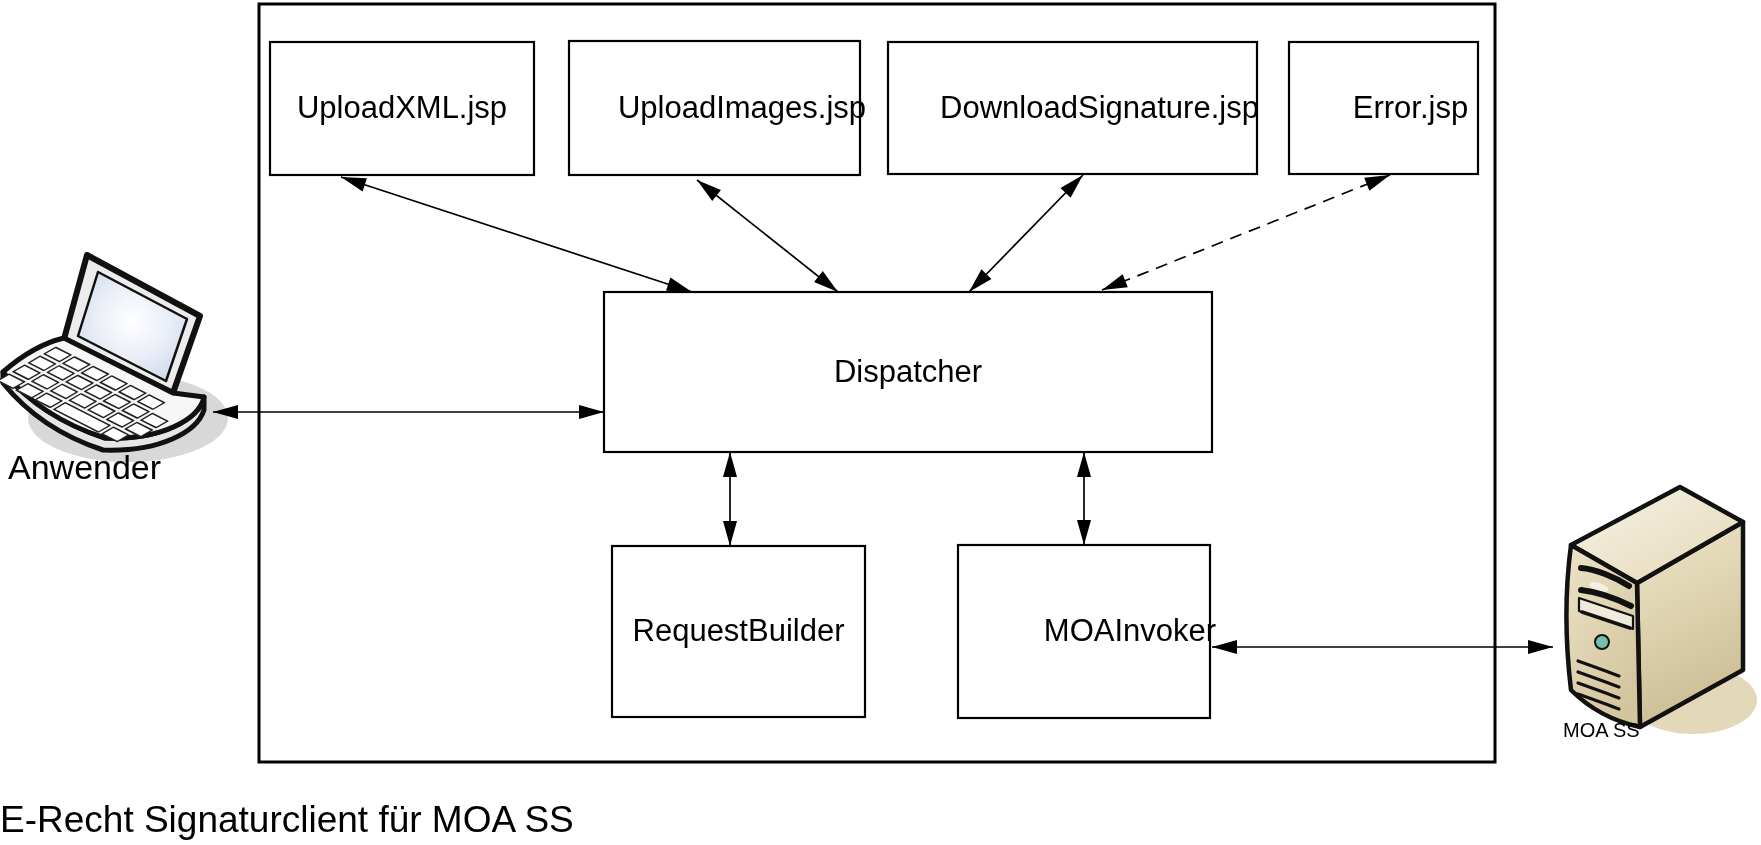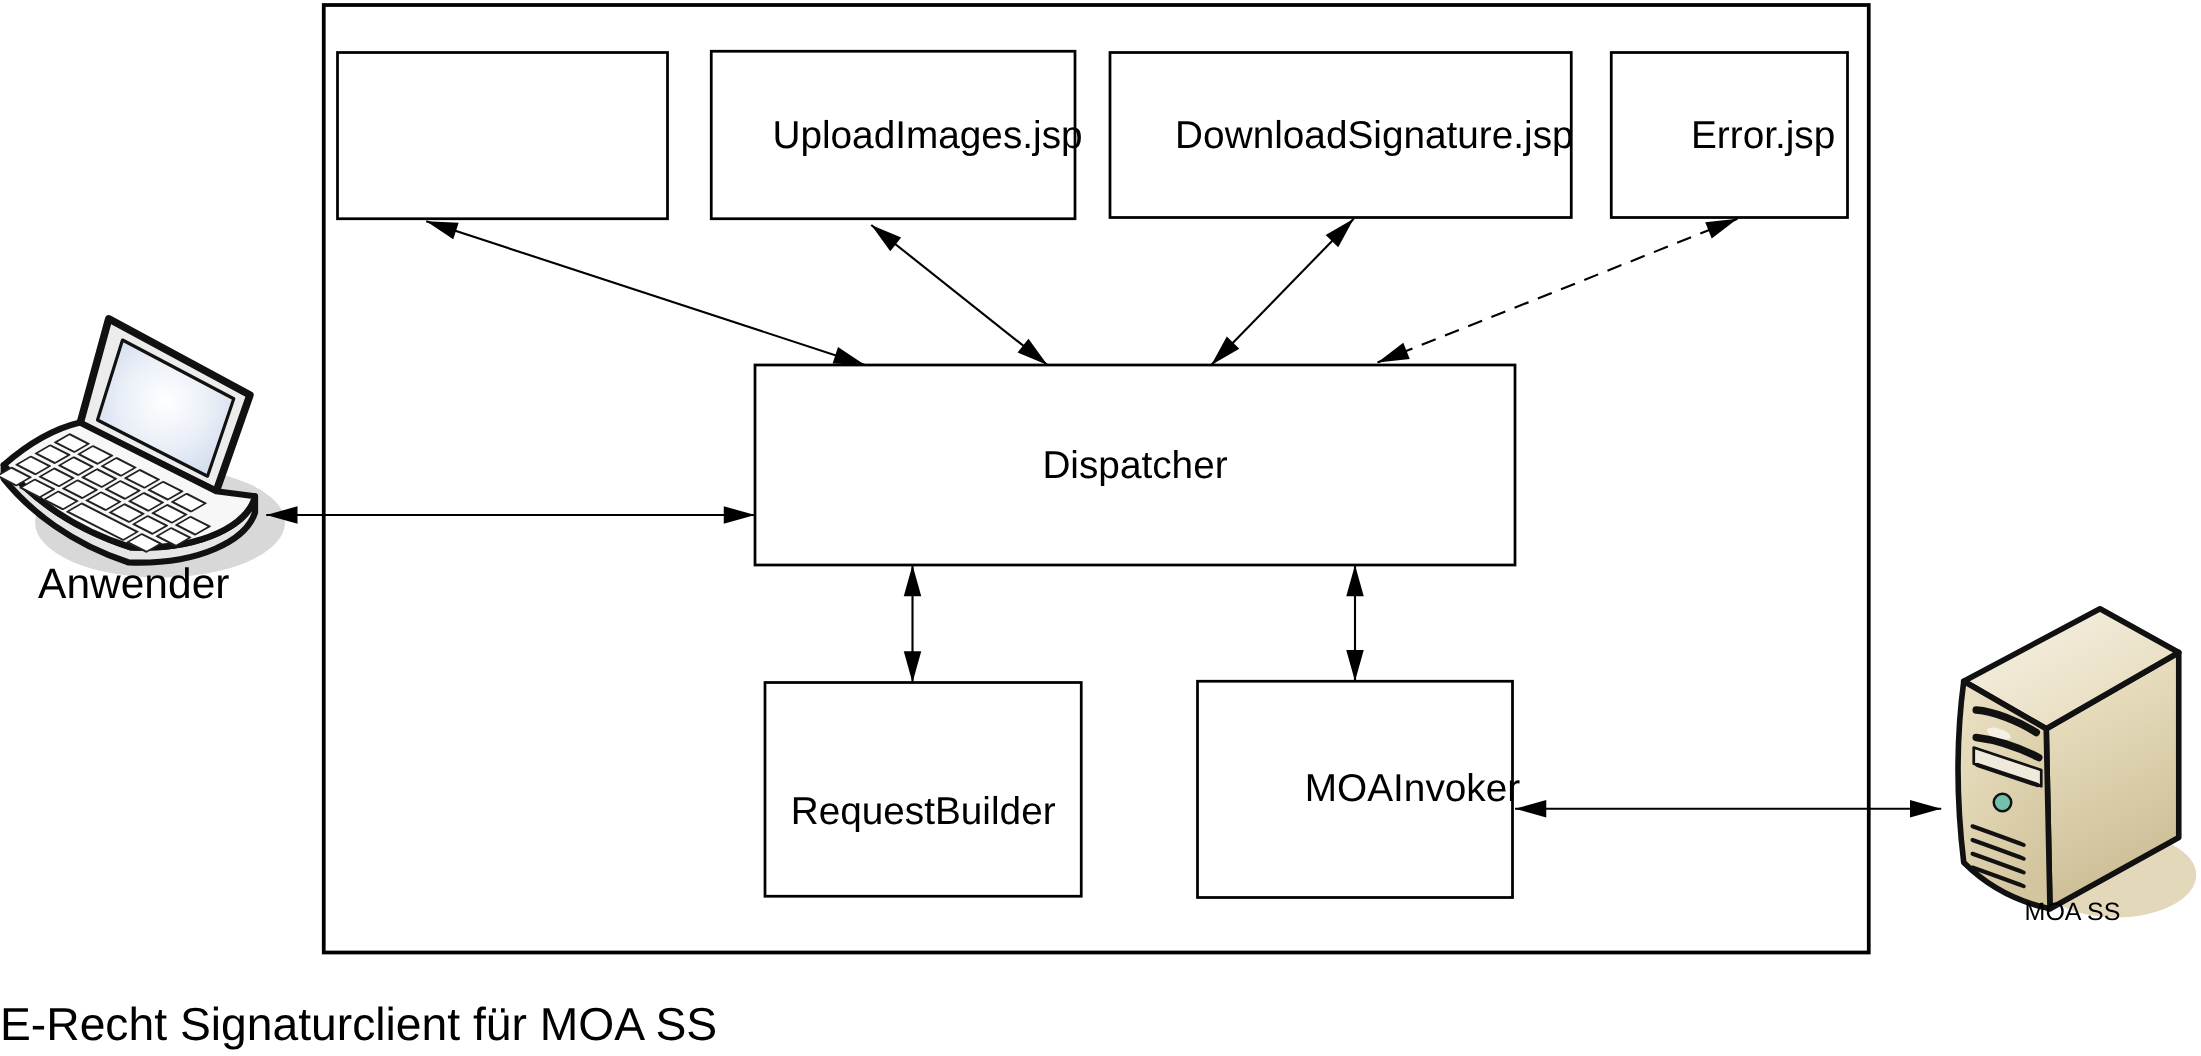"UploadXML.jsp" div.node-label { html: none -> <div>UploadXML.jsp</div> }
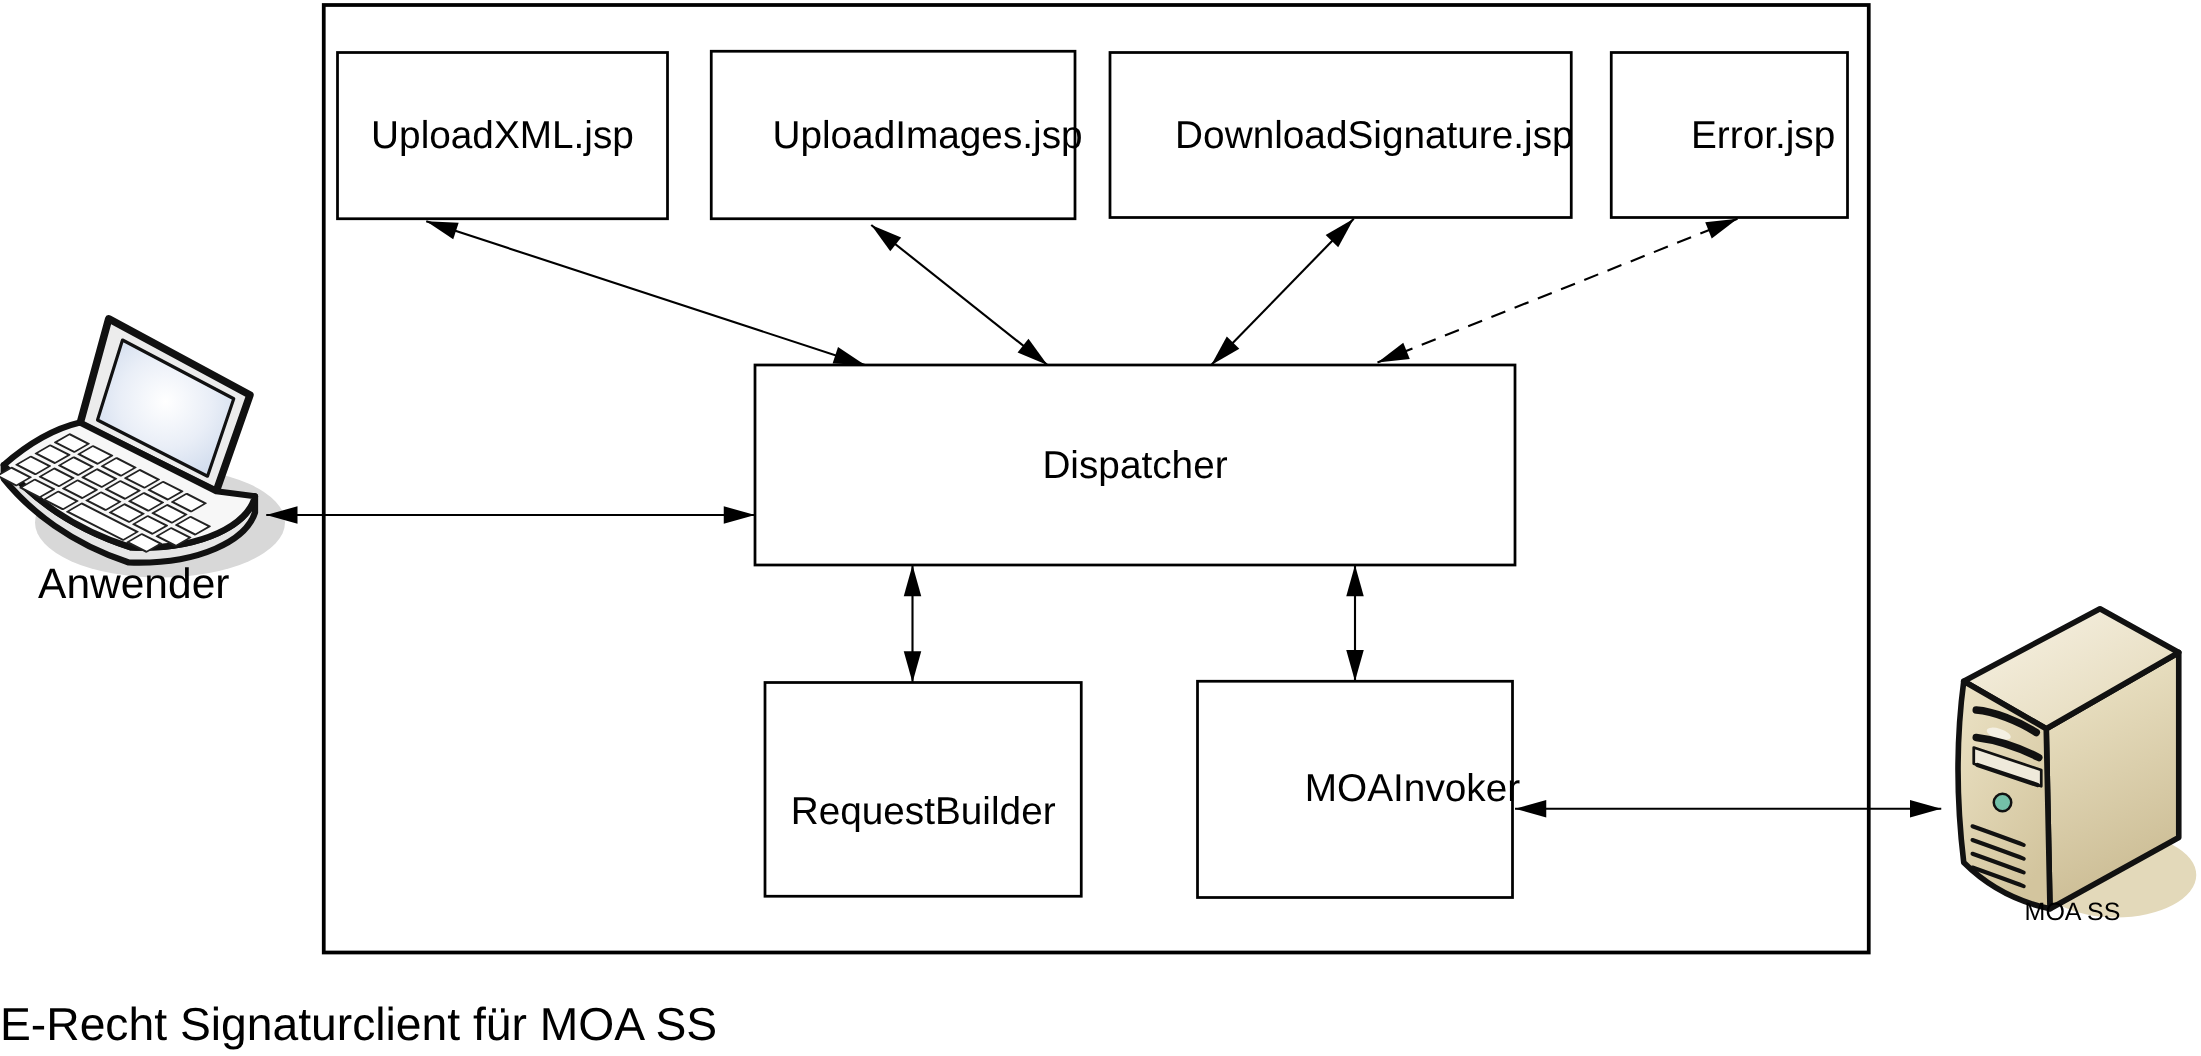"Anwender" .actor-label { text-align: center -> none }
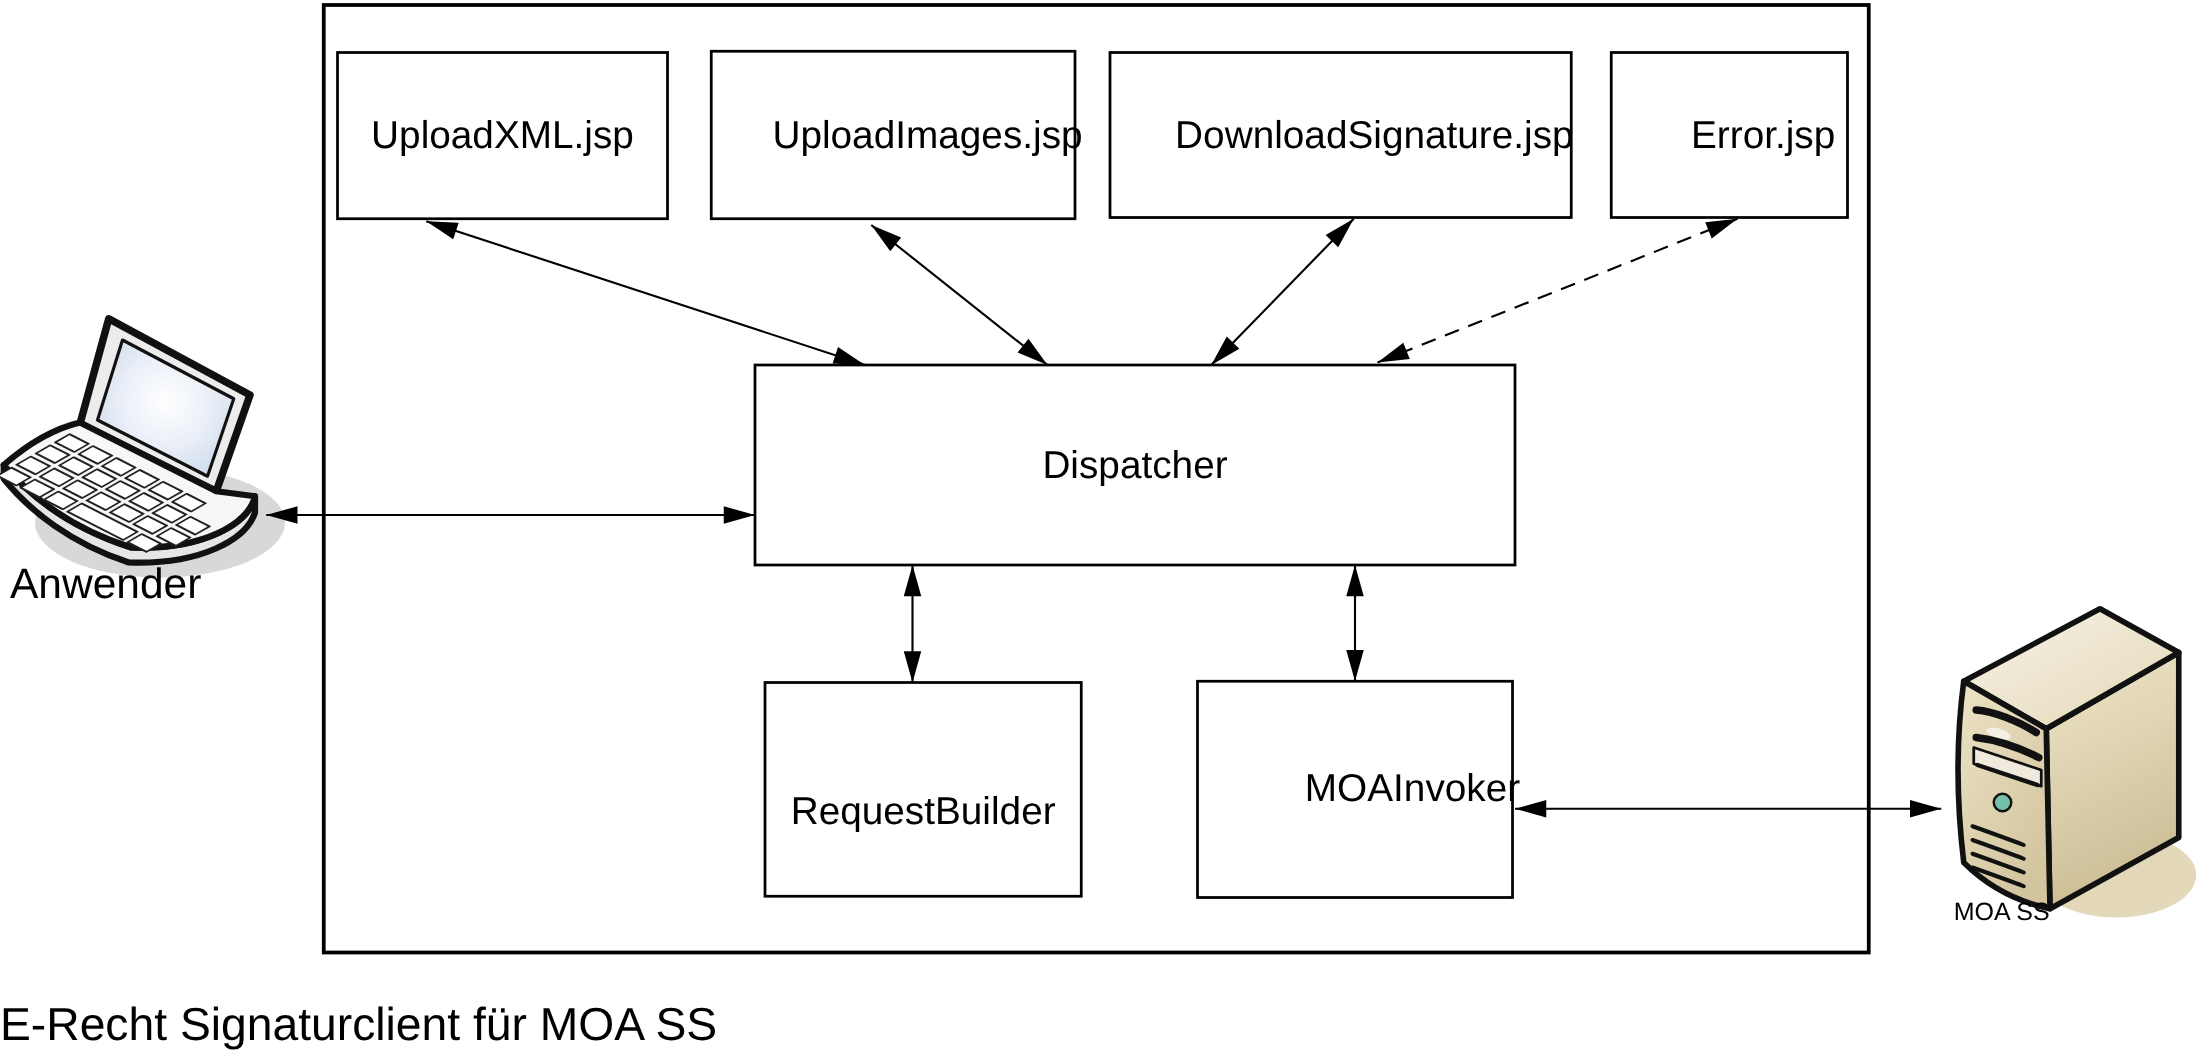"RequestBuilder" #lbl-request-builder { top: 564px -> 546px }
